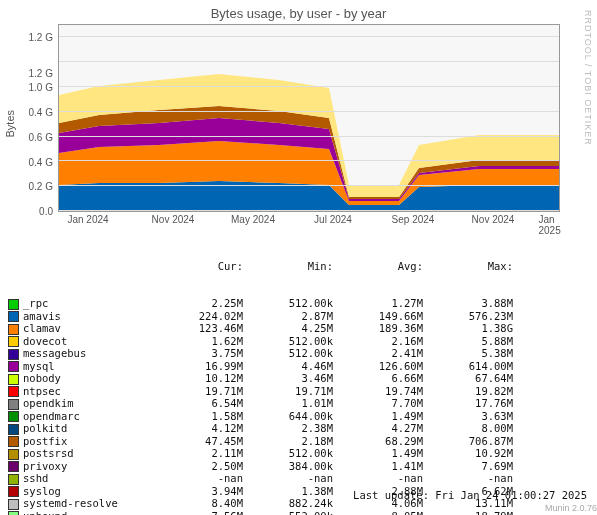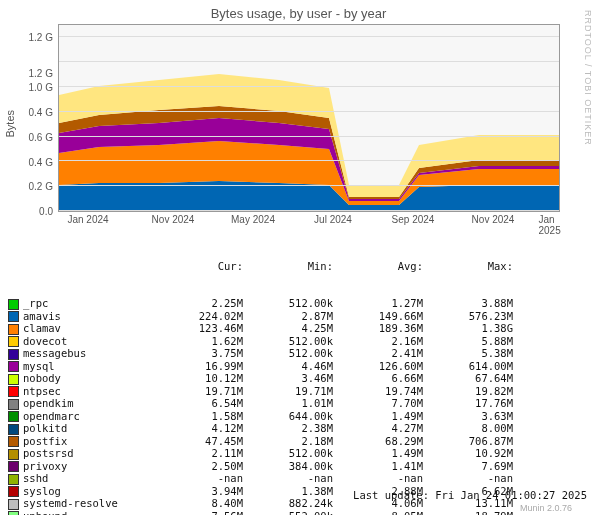"Munin 2.0.76" .munin { right: 25px -> 0 }
